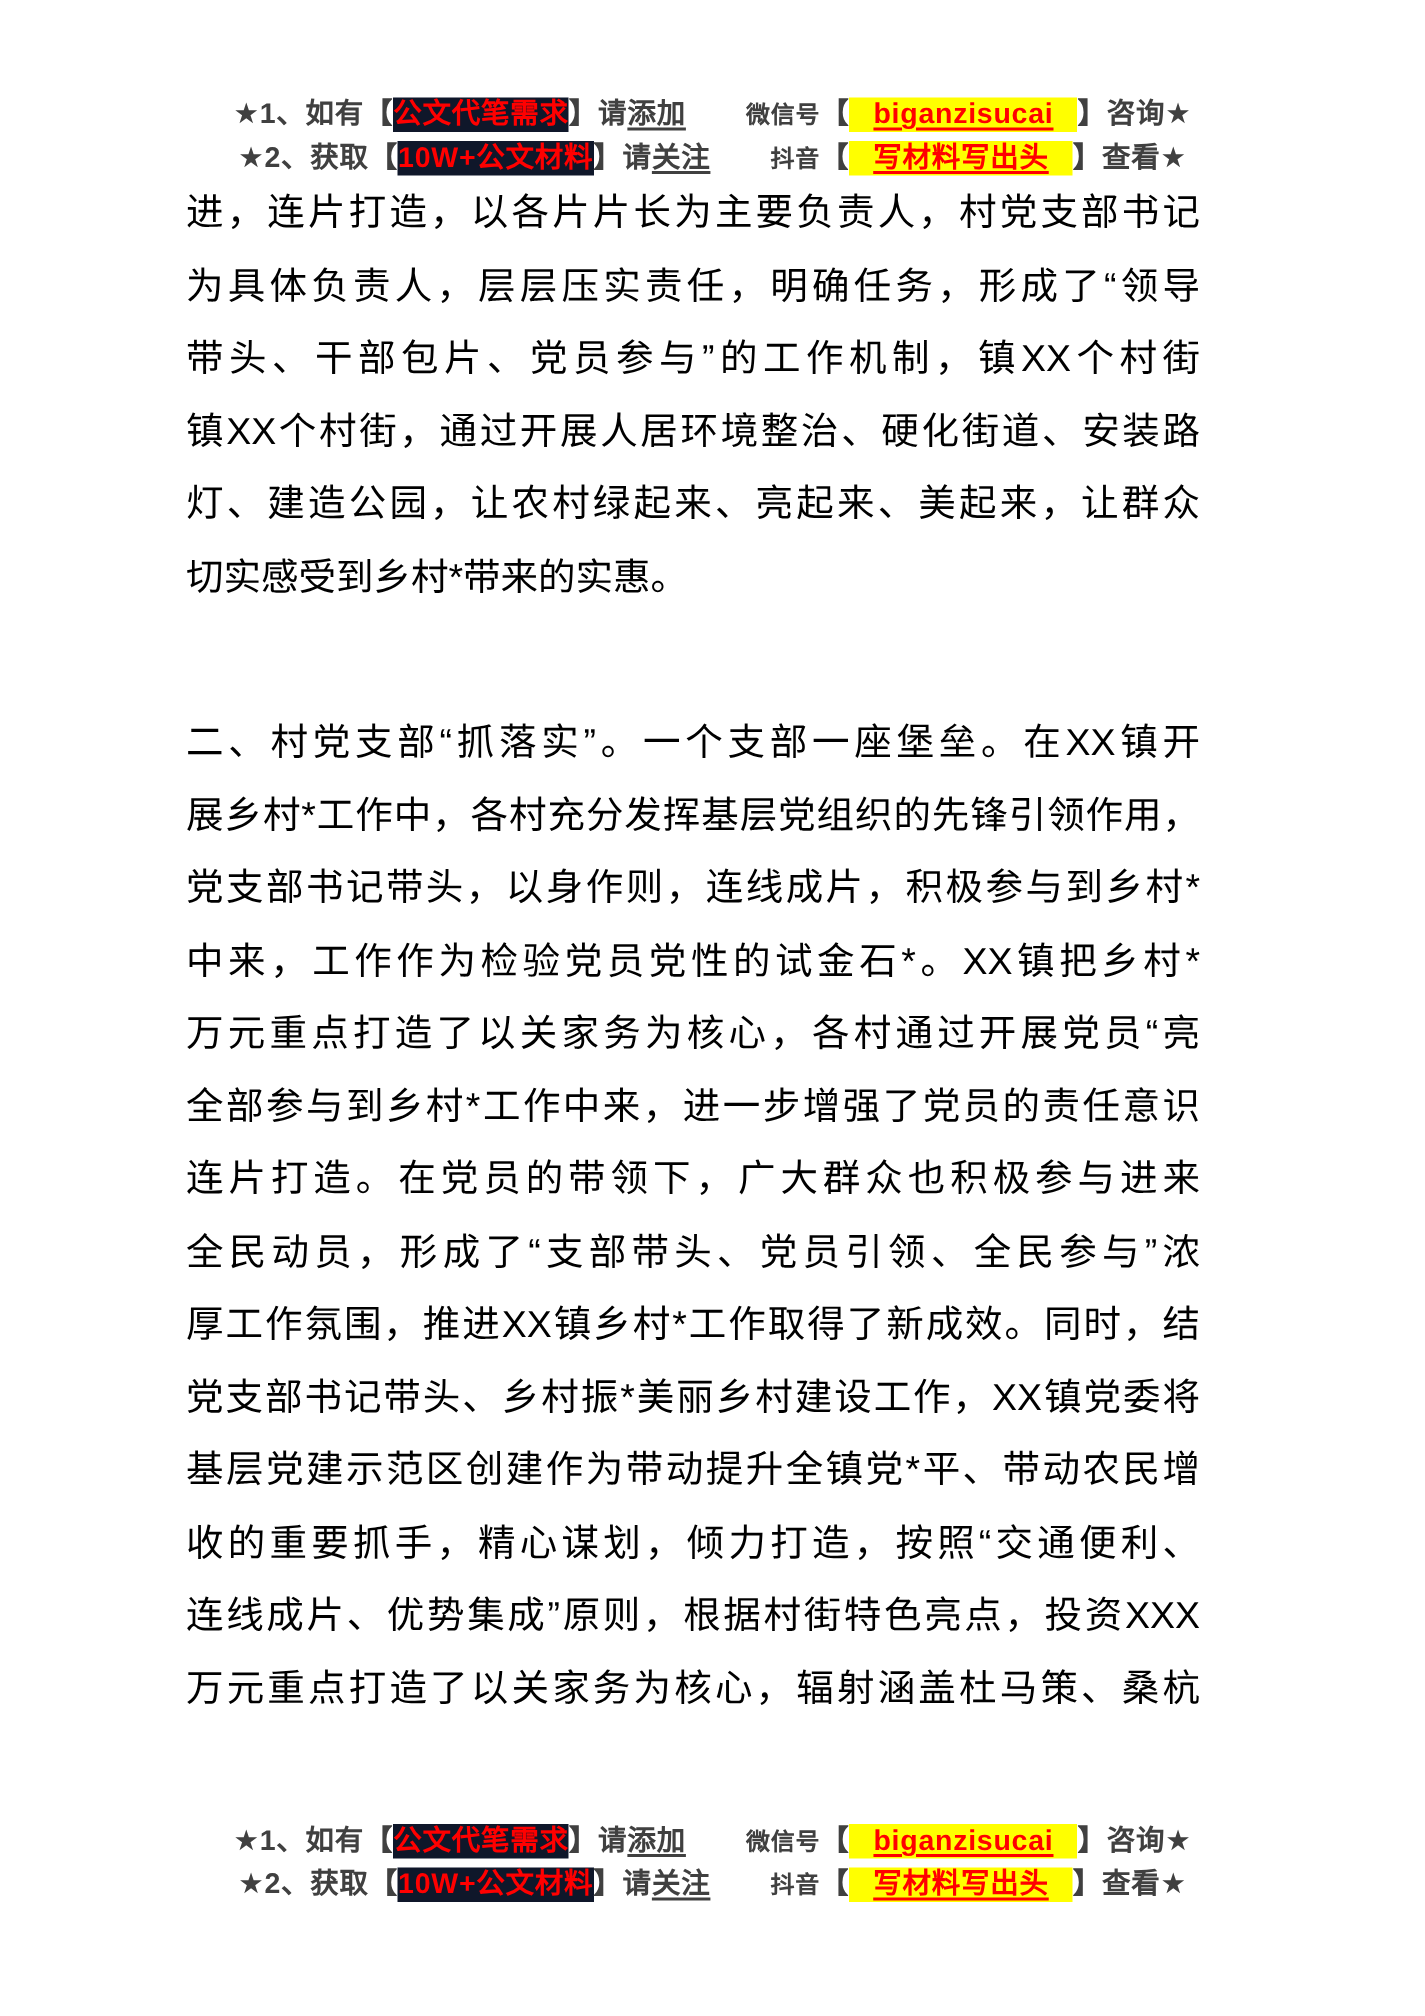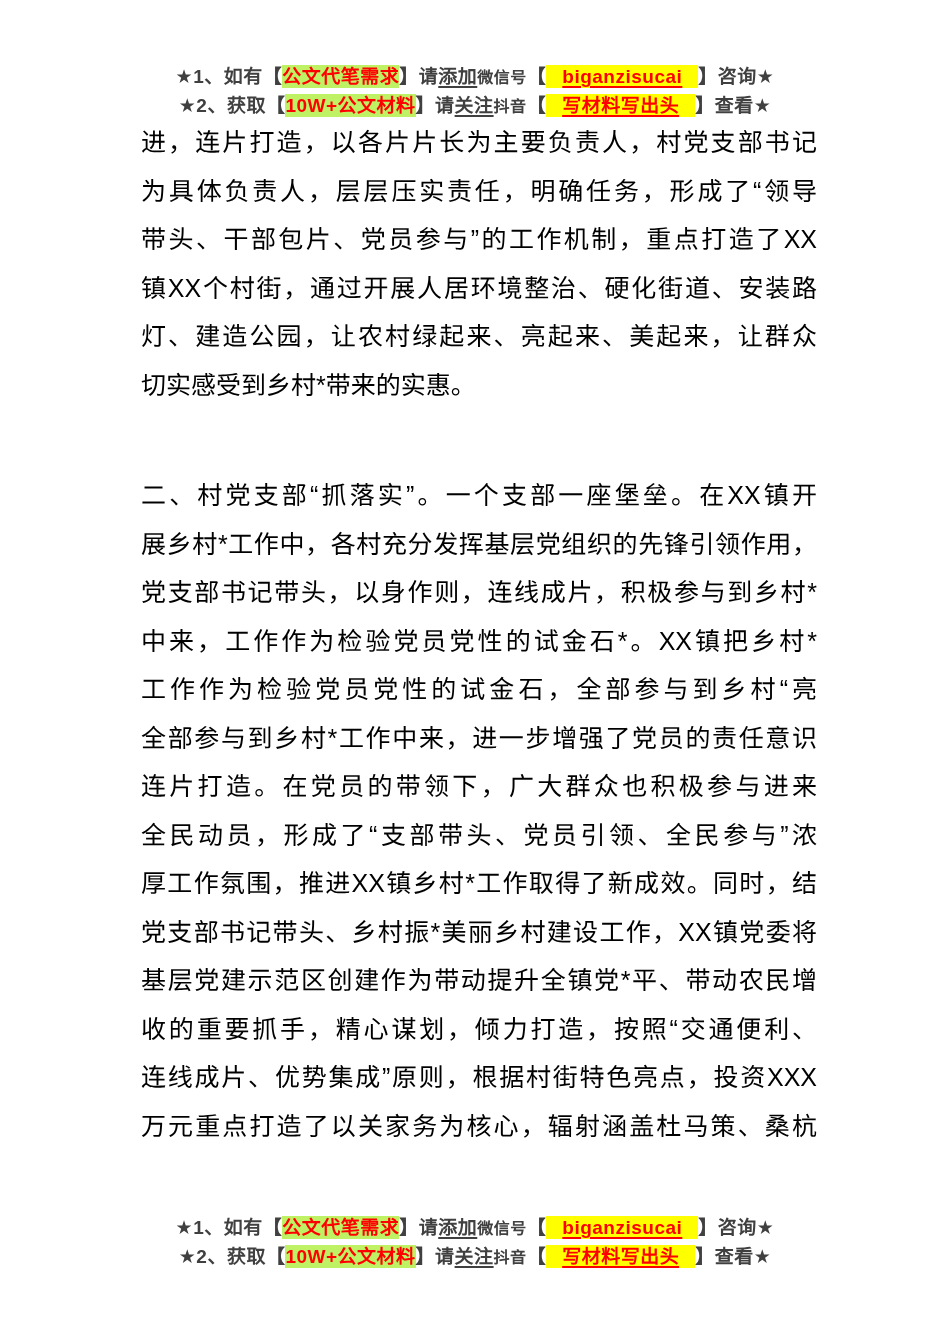"公文代笔需求" .seg-hl-red { background: #bef264 -> #0f172a }
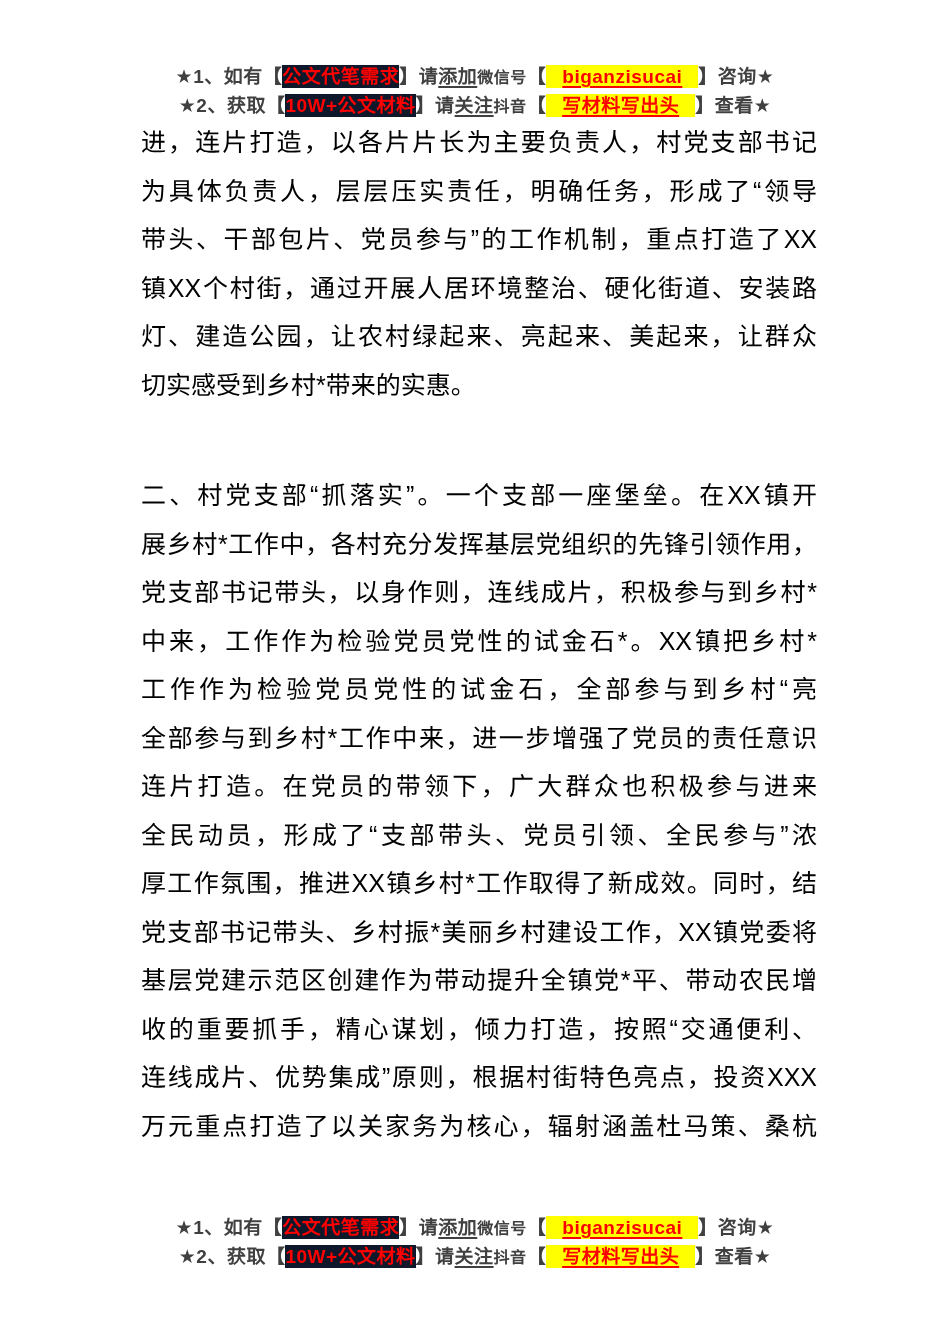"微信号" .seg-small { padding-left: none -> 40px }
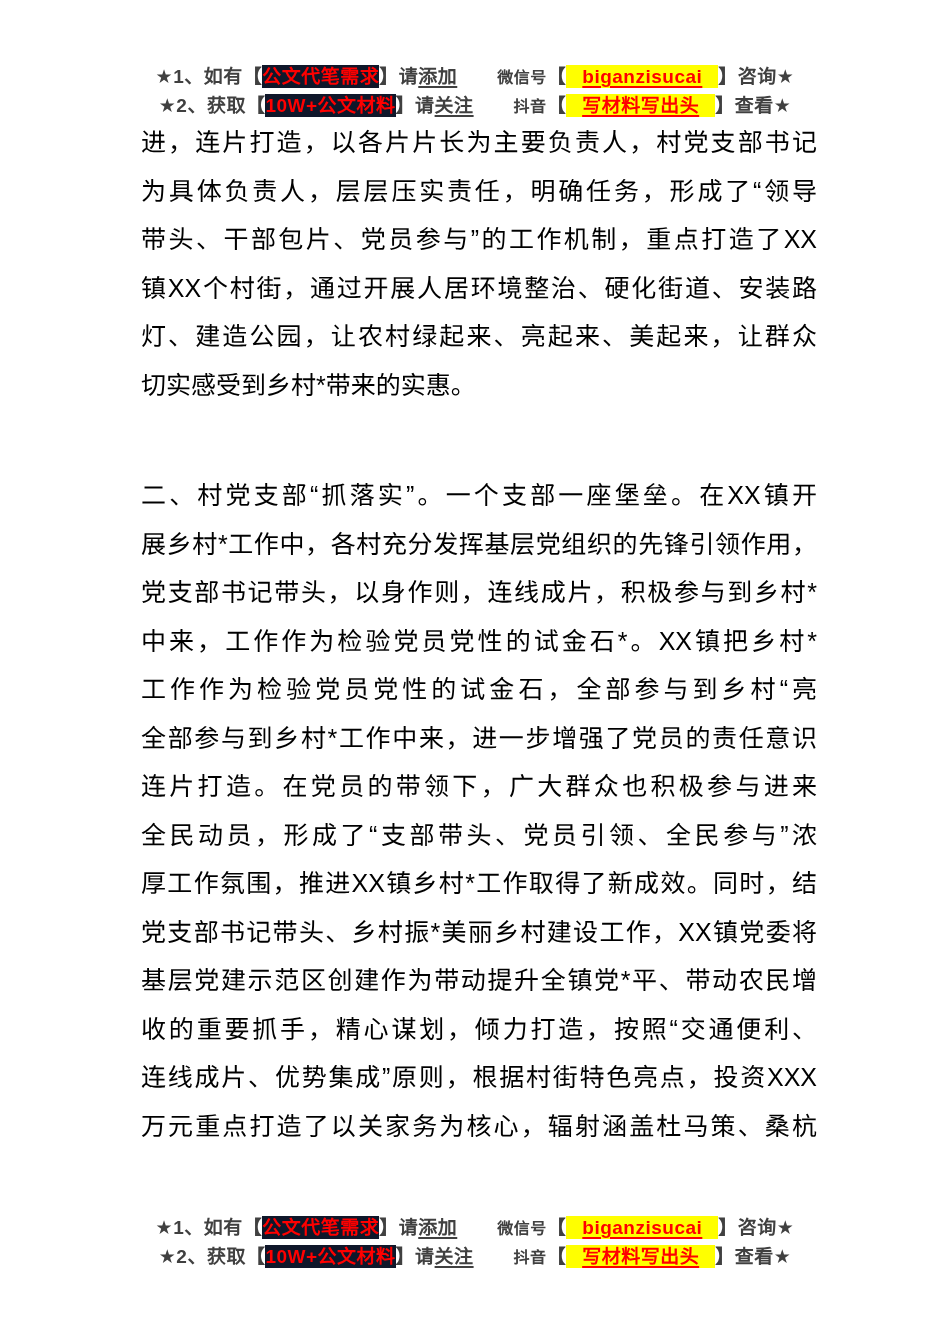"进，连片打造，以各片片长为主要负责人，村党支部书记" .doc-body { left: 141px -> 124px }
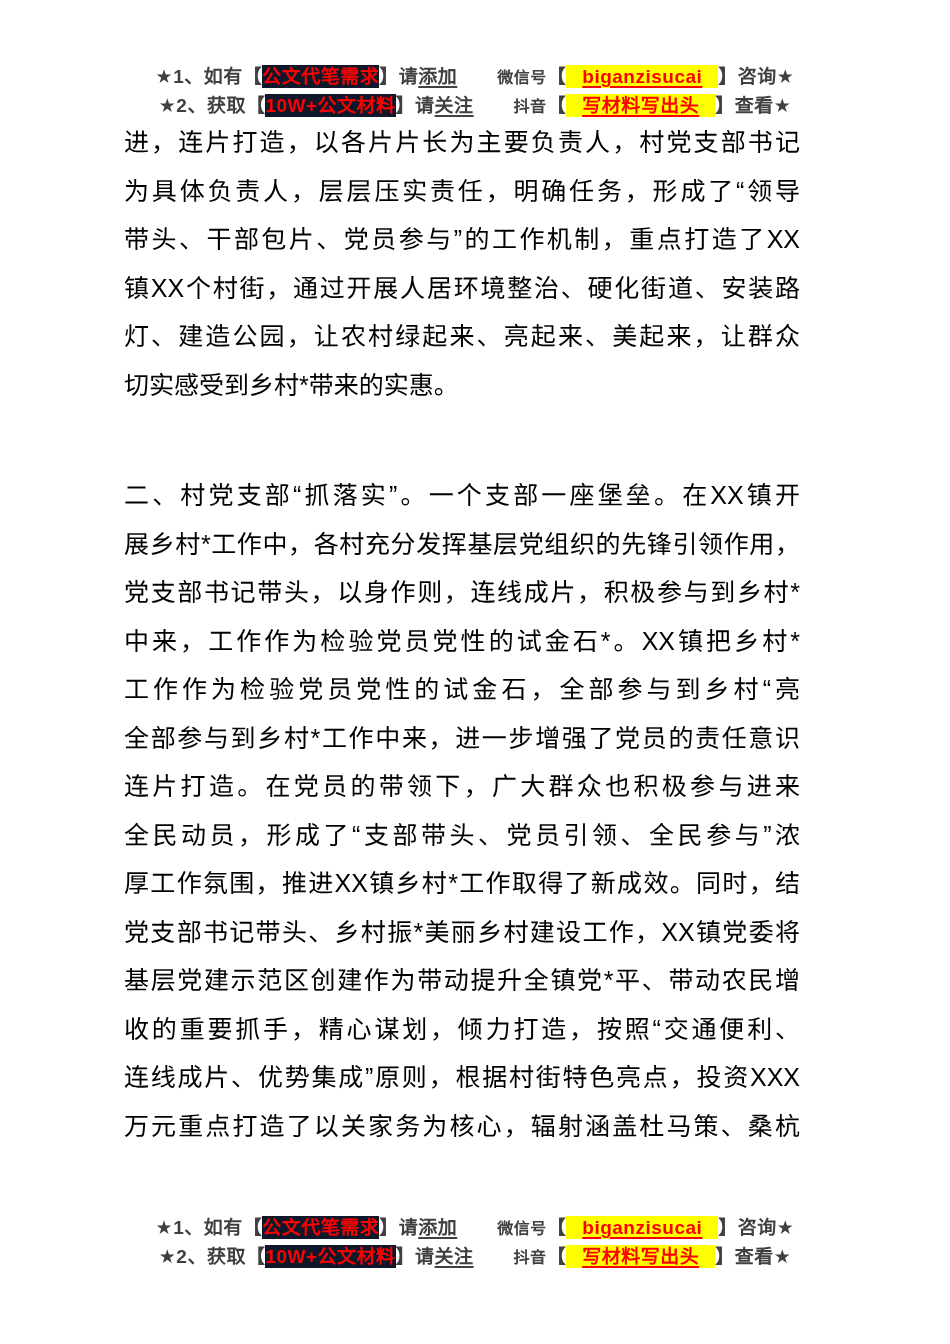"带头、干部包片、党员参与”的工作机制，重点打造了XX" div.body-line { text: 重点打造了XX -> 镇XX个村街 }
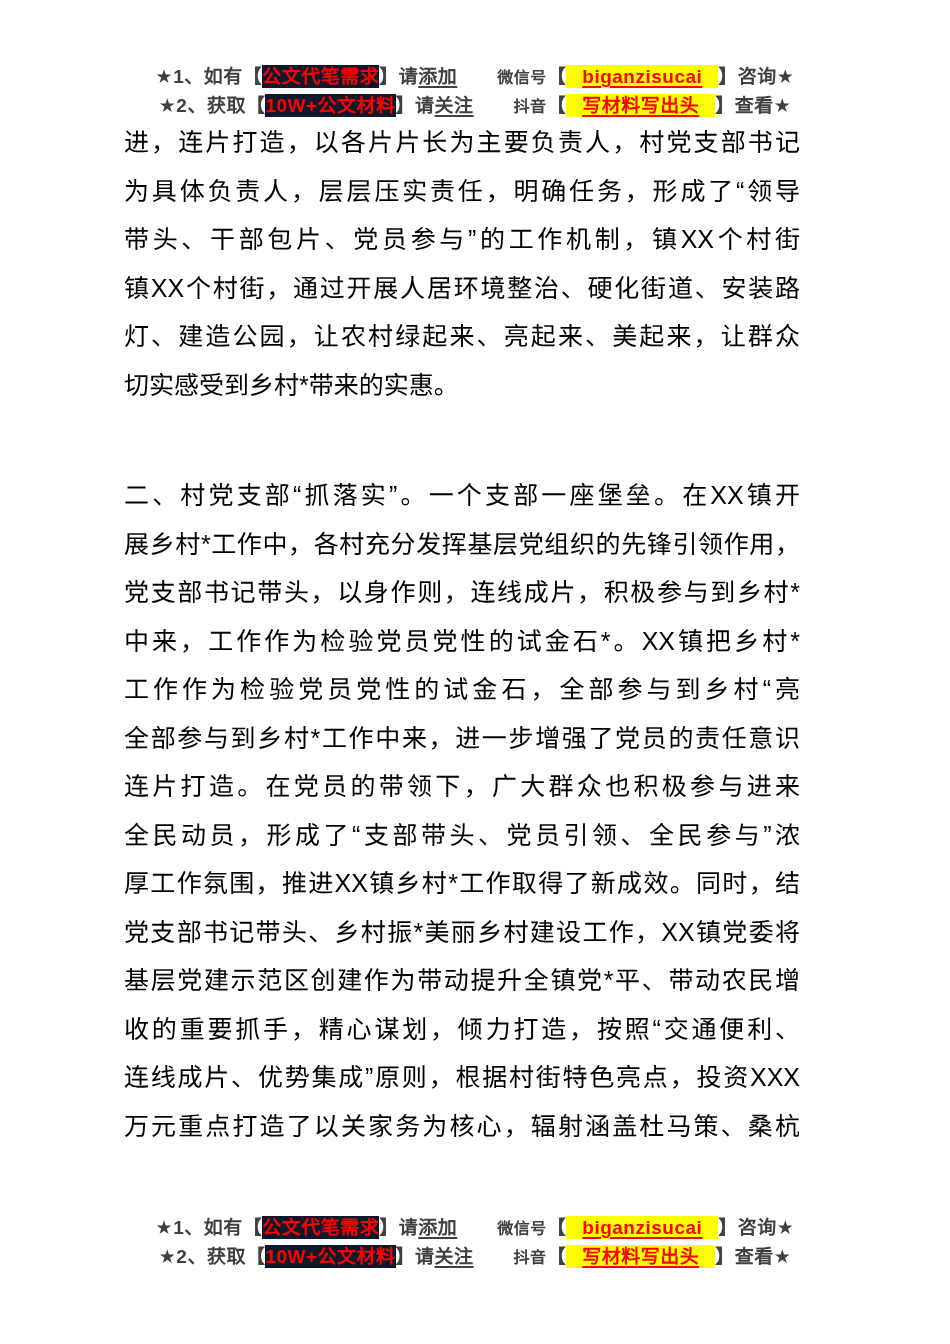"工作作为检验党员党性的试金石，全部参与到乡村“亮" div.body-line { text: 工作作为检验党员党性的试金石，全部参与到乡村 -> 万元重点打造了以关家务为核心，各村通过开展党员 }
